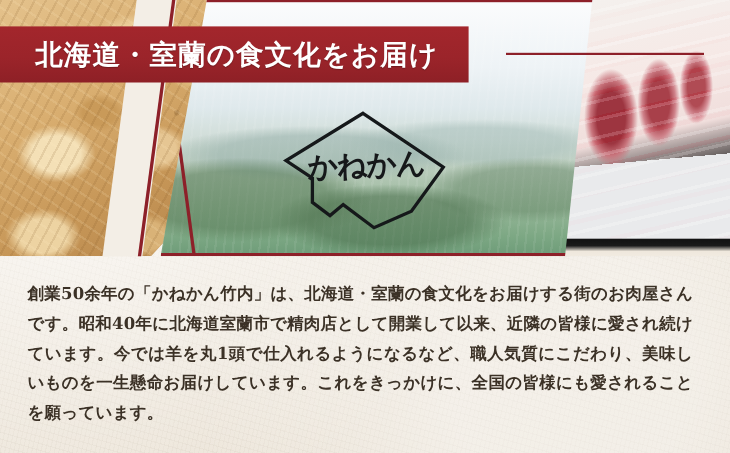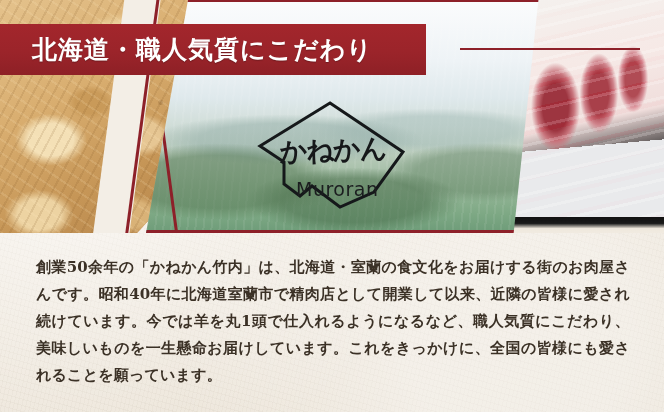"北海道・職人気質にこだわり" div.banner-title { text: 職人気質にこだわり -> 室蘭の食文化をお届け }
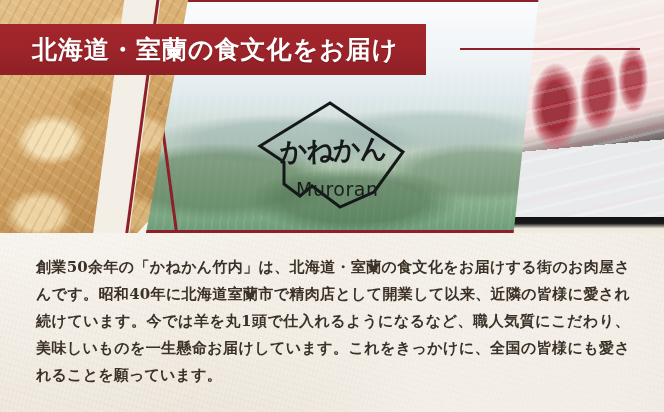"Muroran" div.logo-city { html: <div>Muroran</div> -> none }
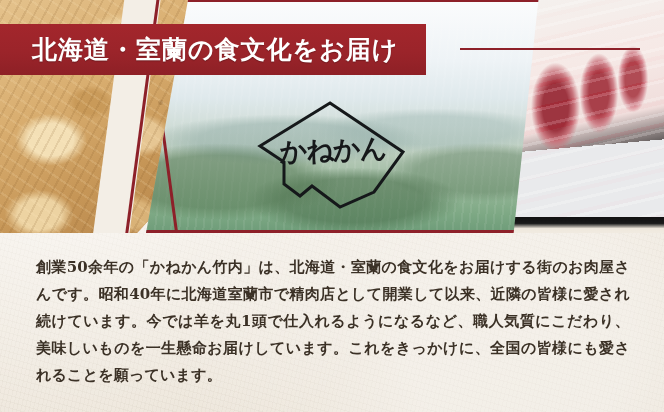"創業50余年の「かねかん竹内」は、北海道・室蘭の食文化をお届けする街のお肉屋さん" .body-copy { padding: 18px 34px 0 36px -> 18px 34px 0 25px }
